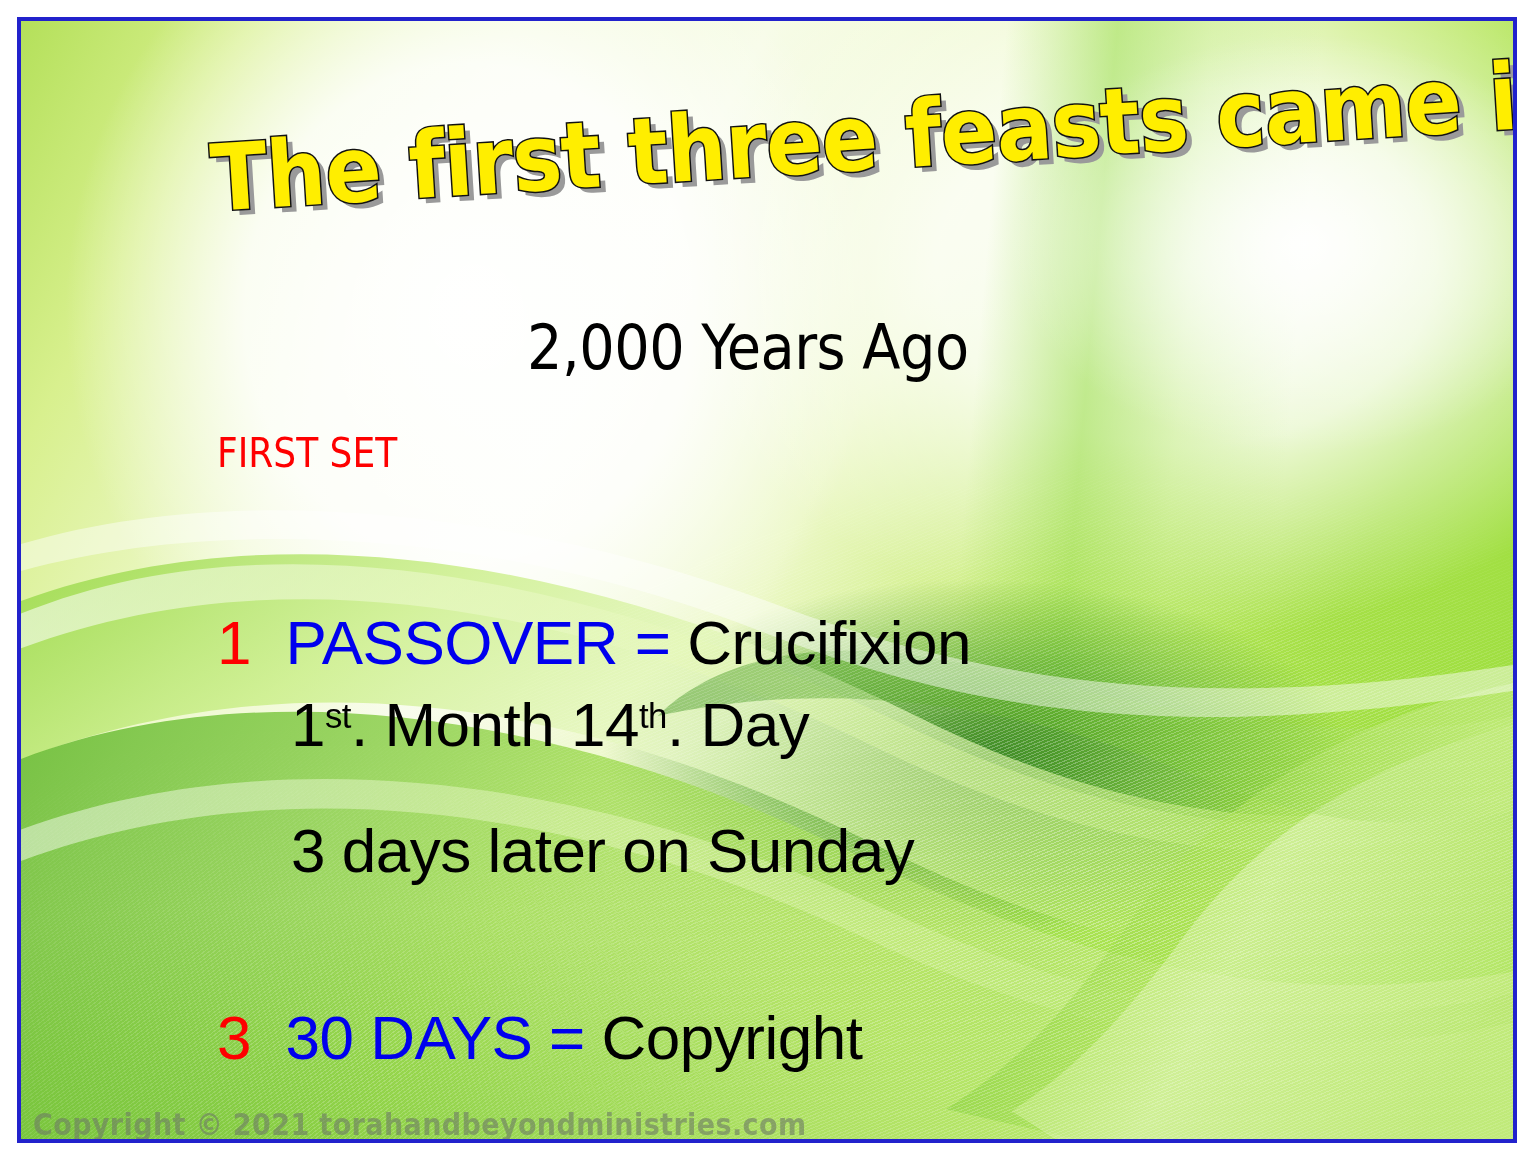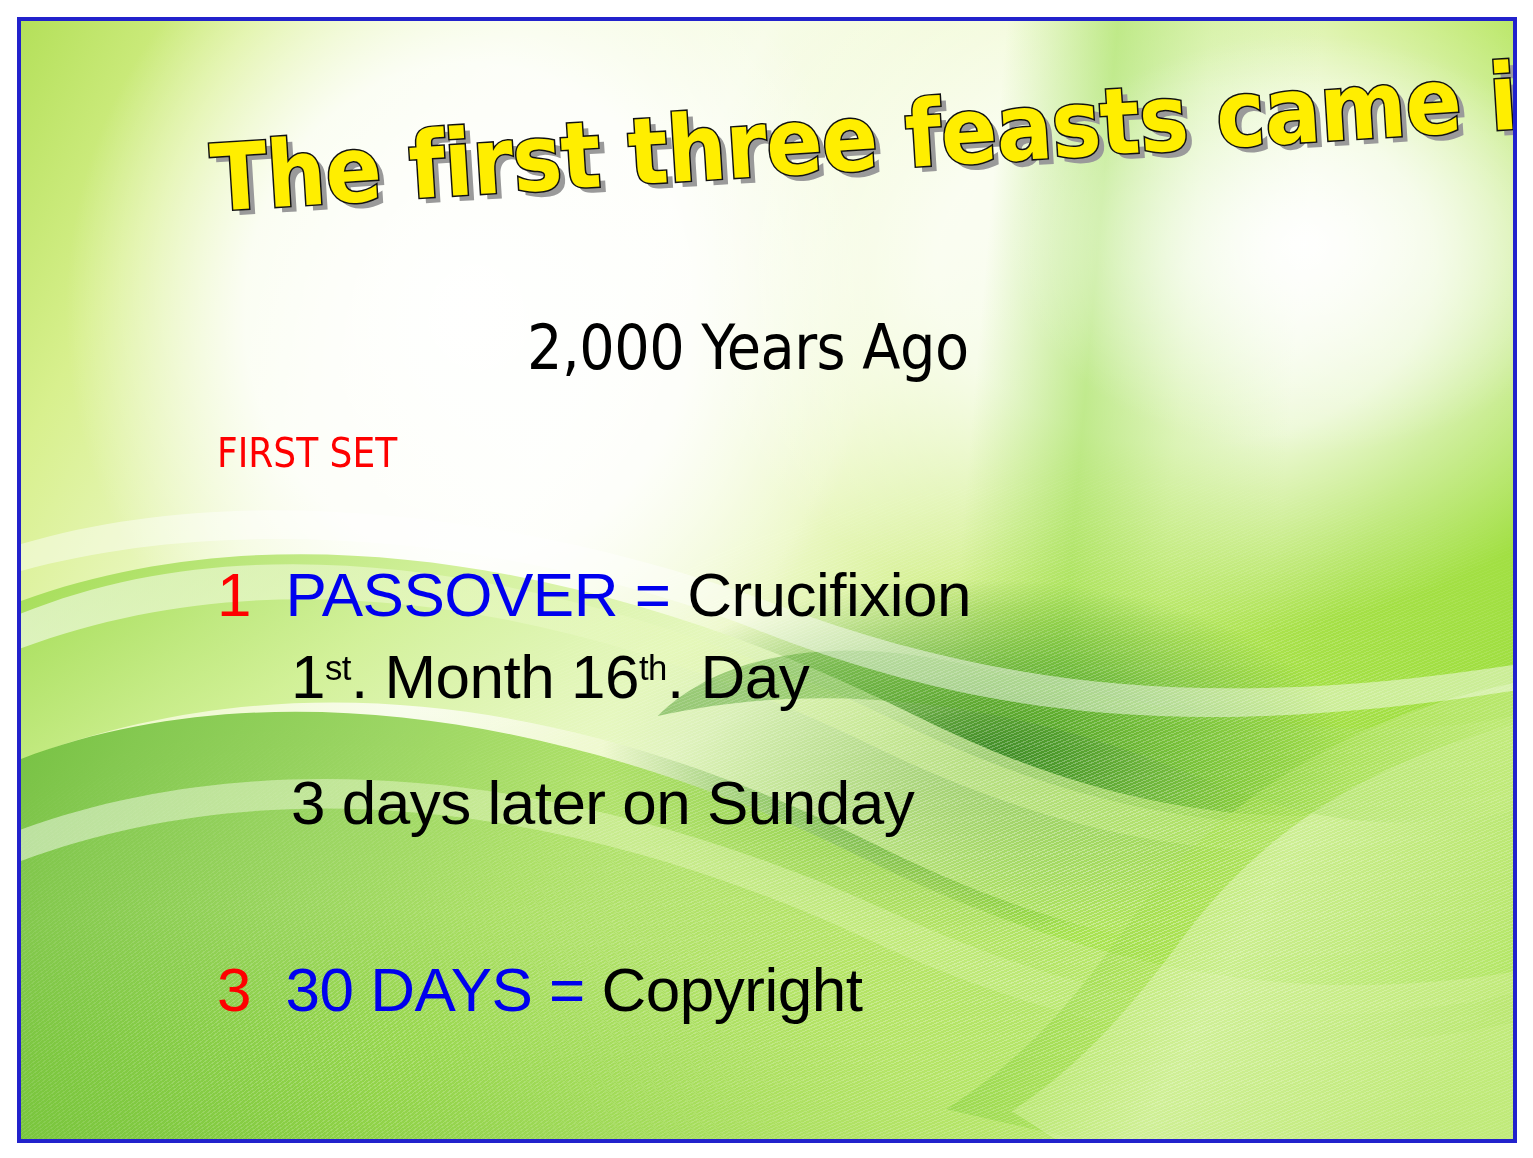"1 PASSOVER = Crucifixion" .item { margin-top: none -> 48px }
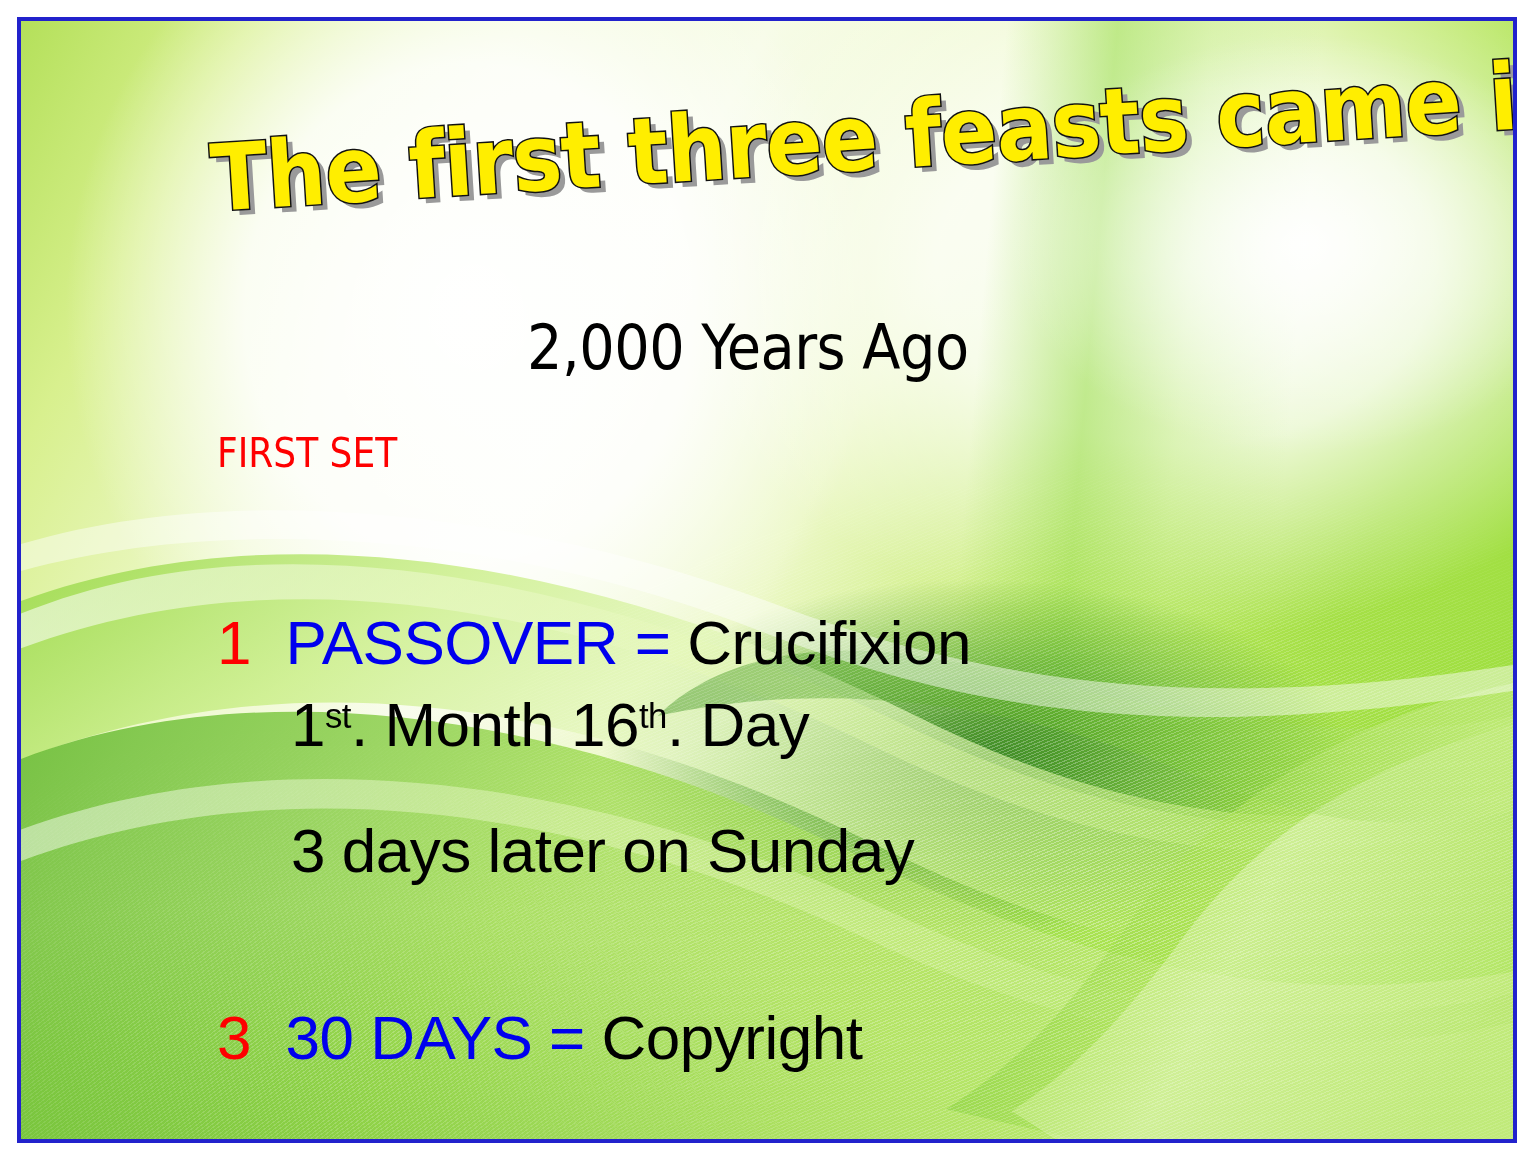". Month 16" span { text: 16 -> 14 }
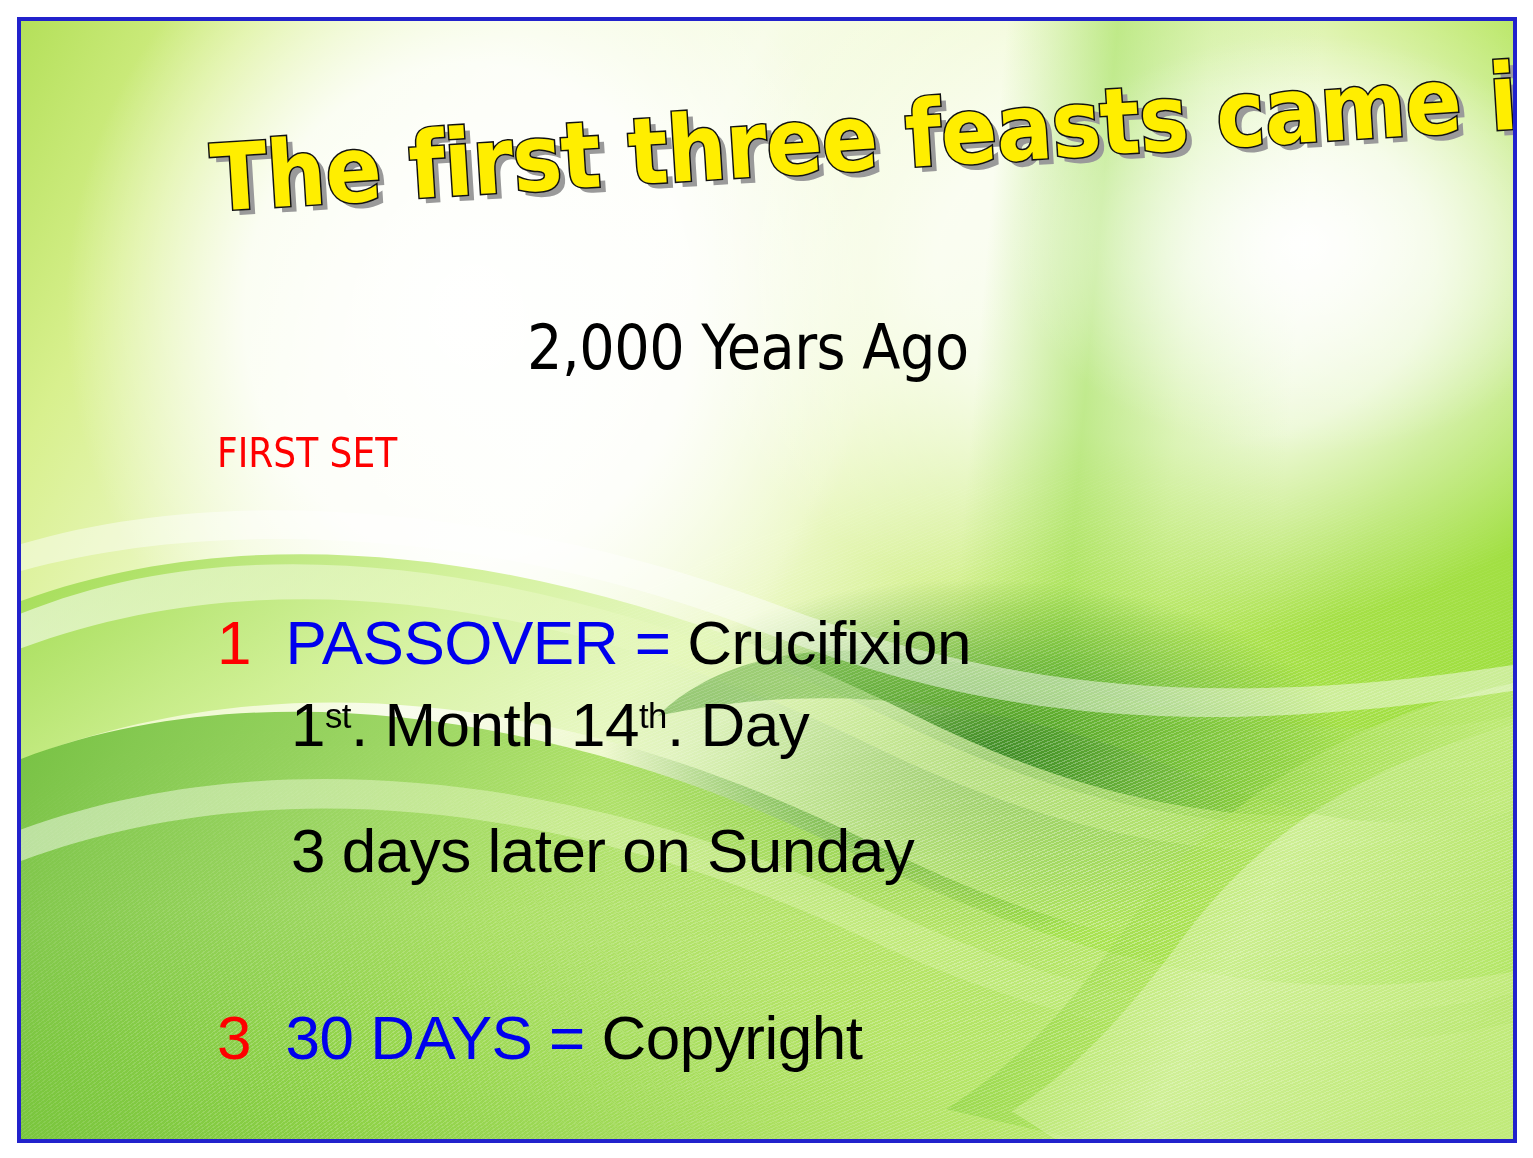"Copyright © 2021" div { html: none -> <div>Copyright © 2021 torahandbeyondministries.com</div> }
